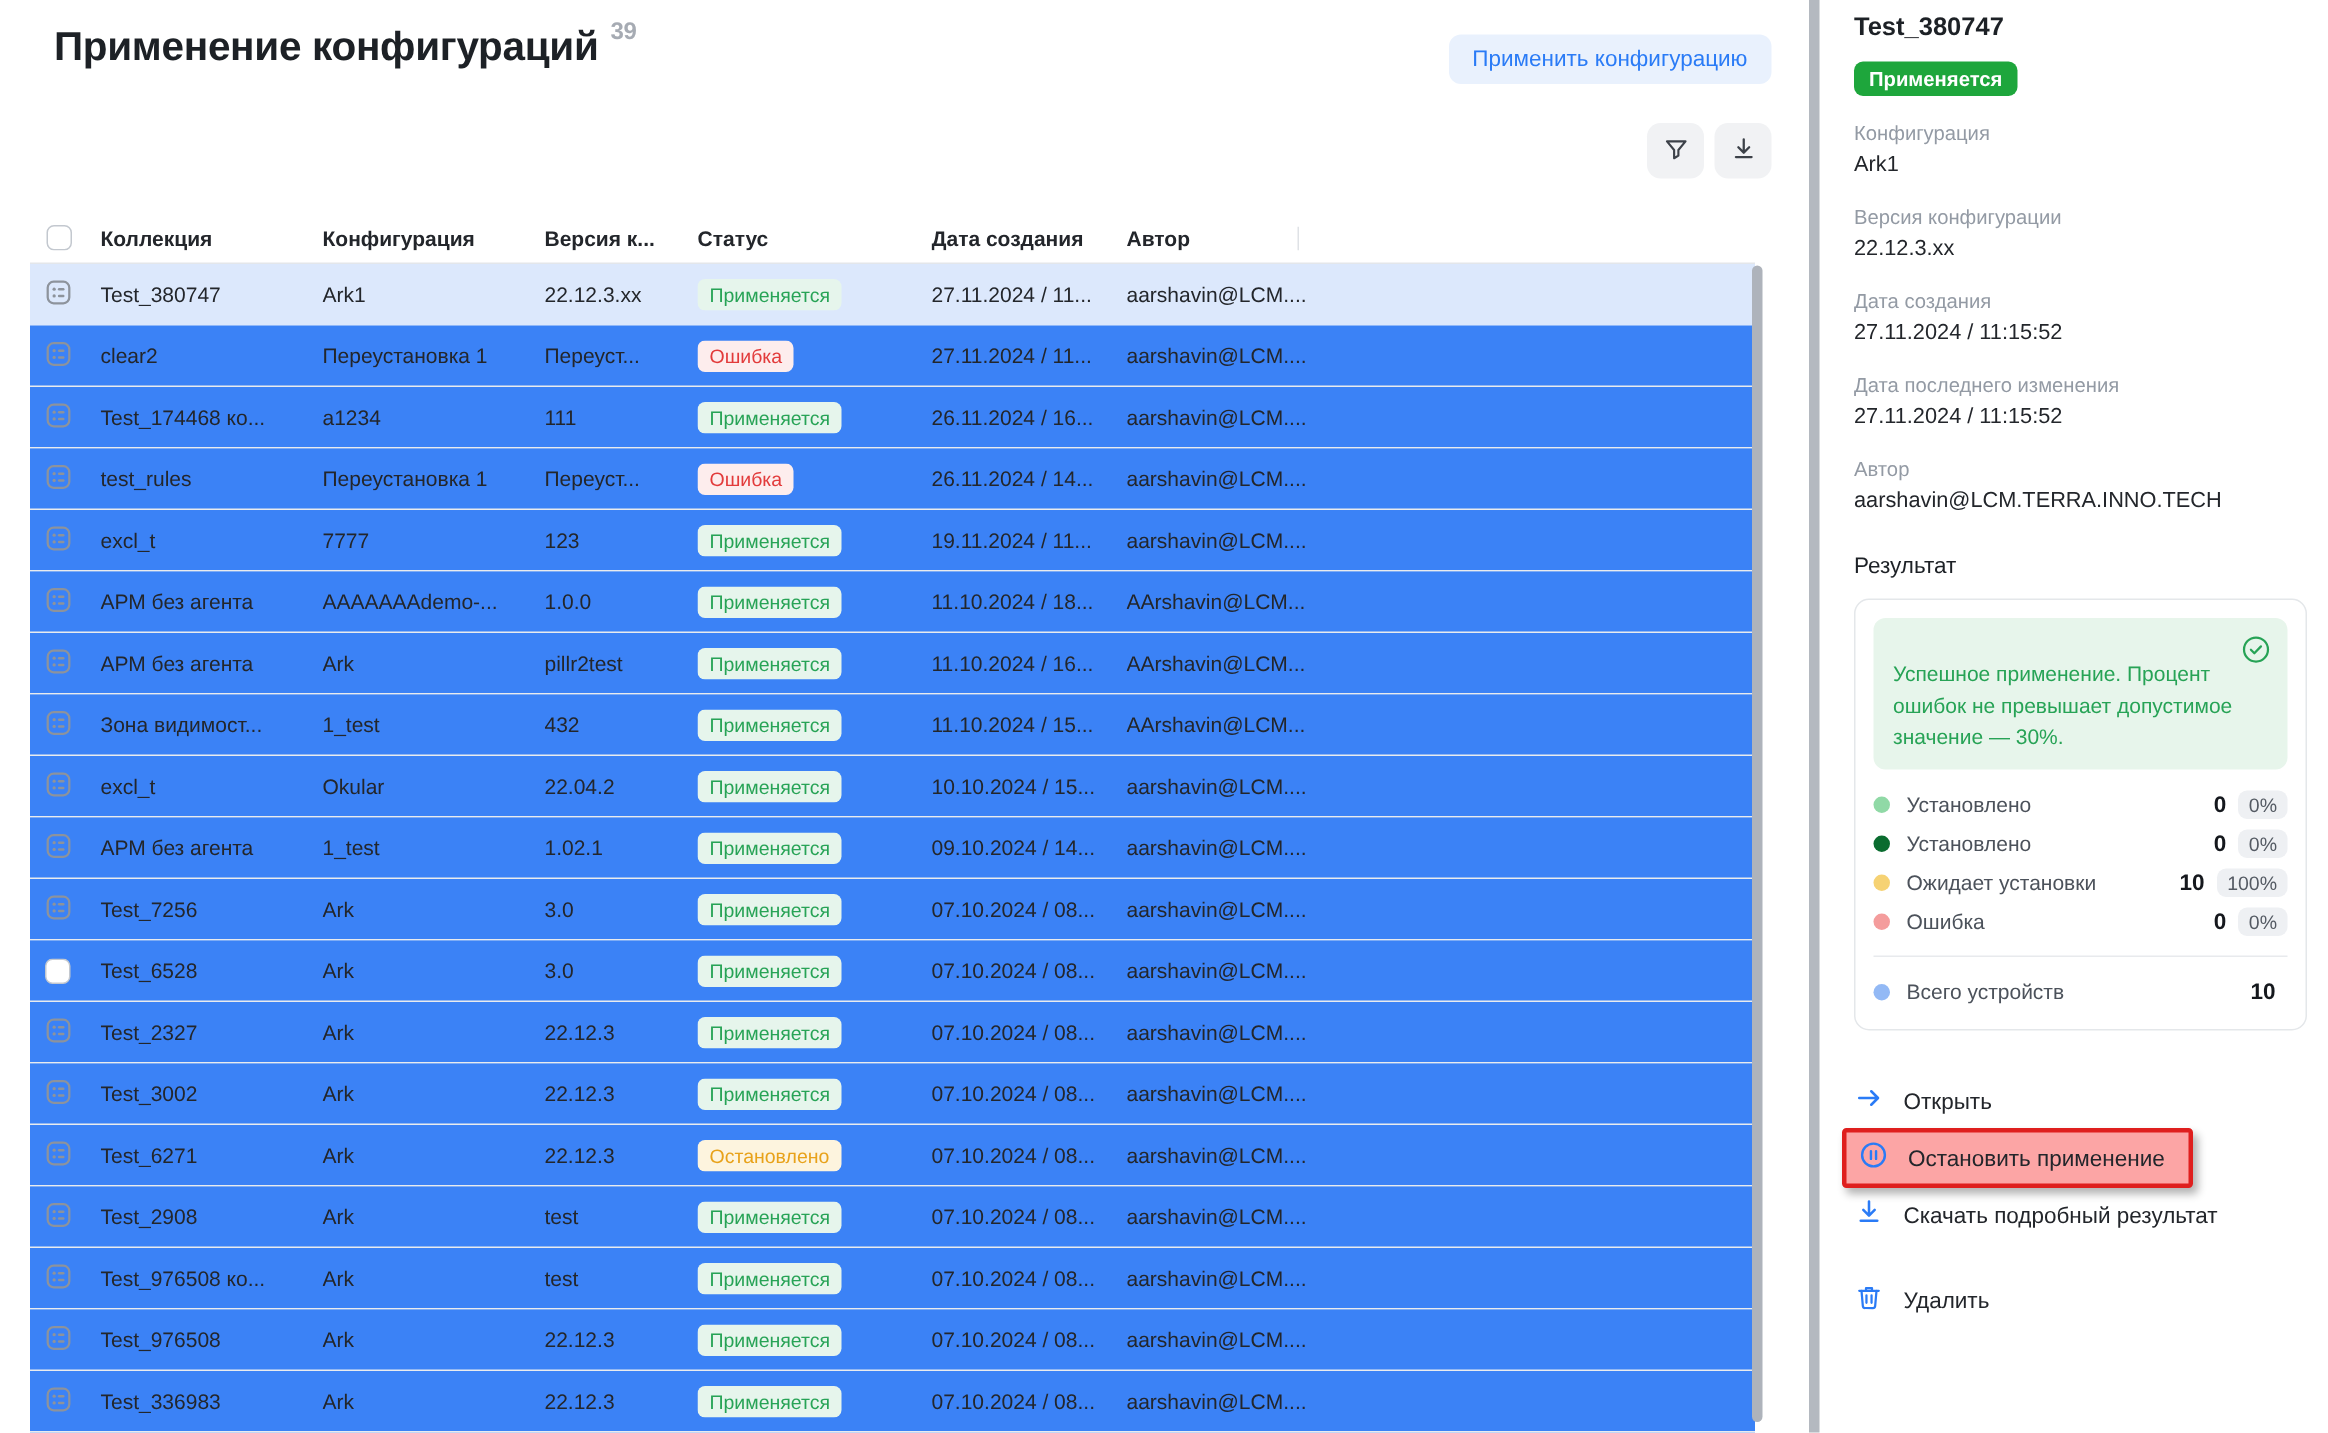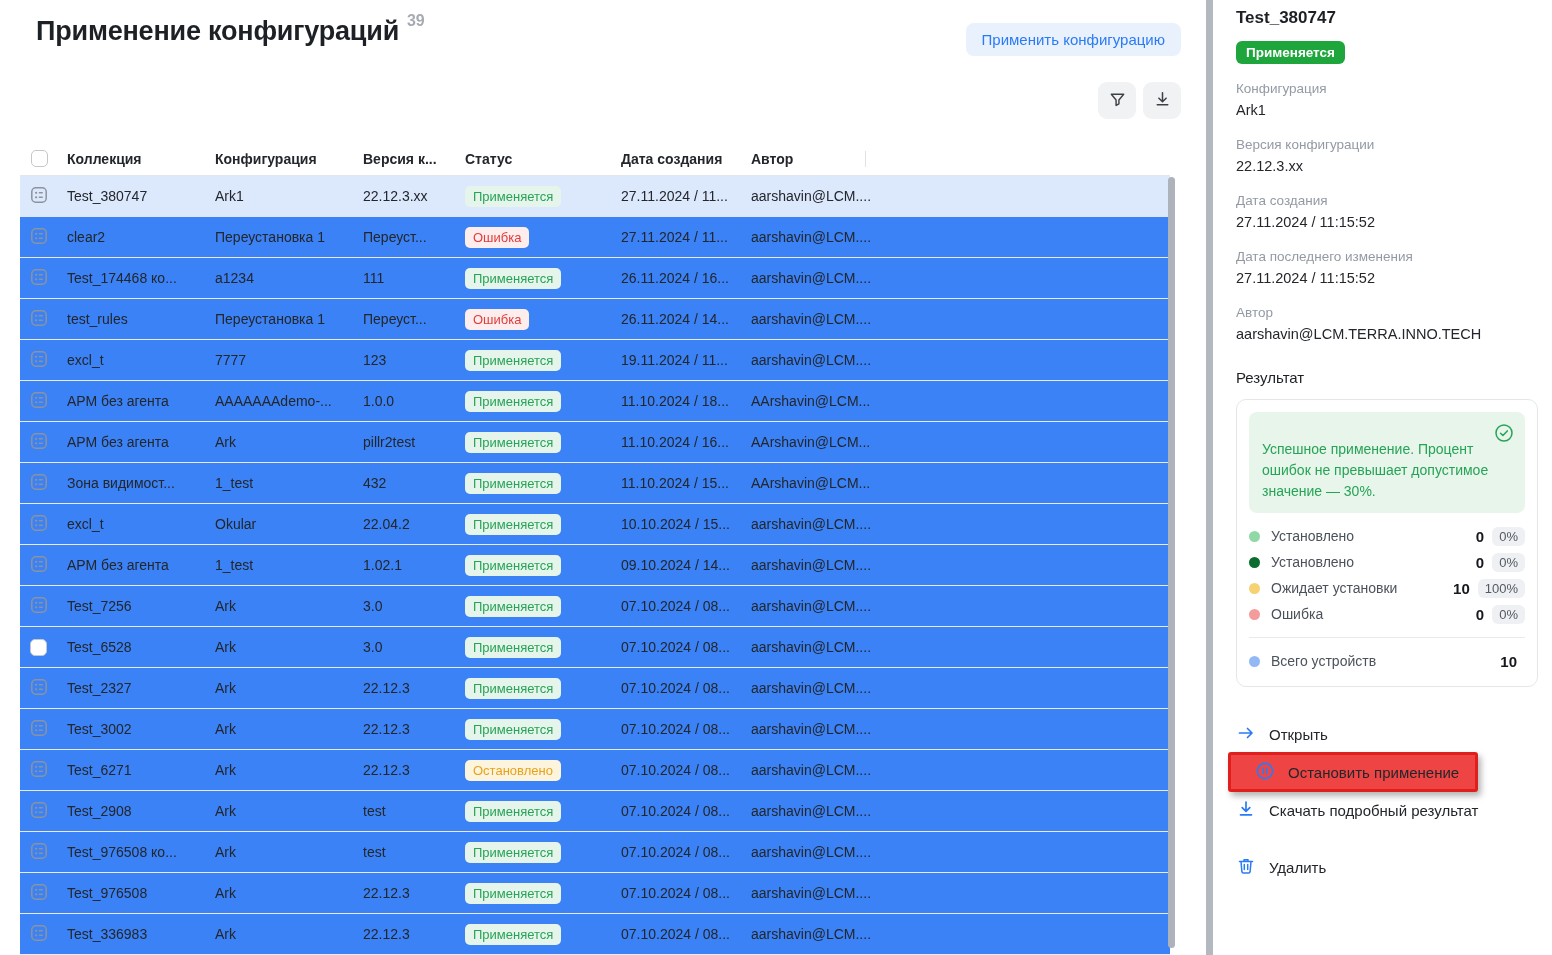"Остановить применение" .red-box { background: #ef4444 -> #fca5a5; padding: 2px 16px 2px 24px -> 2px 16px 2px 8px }
